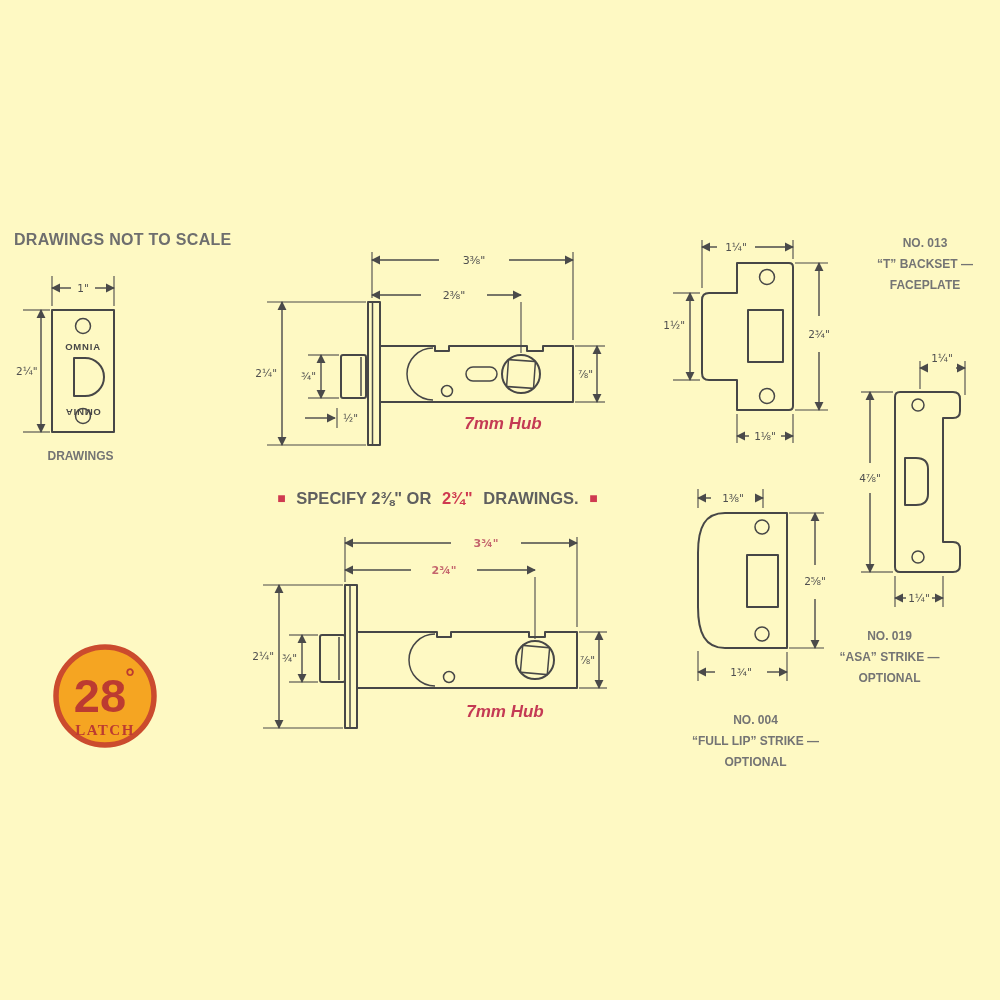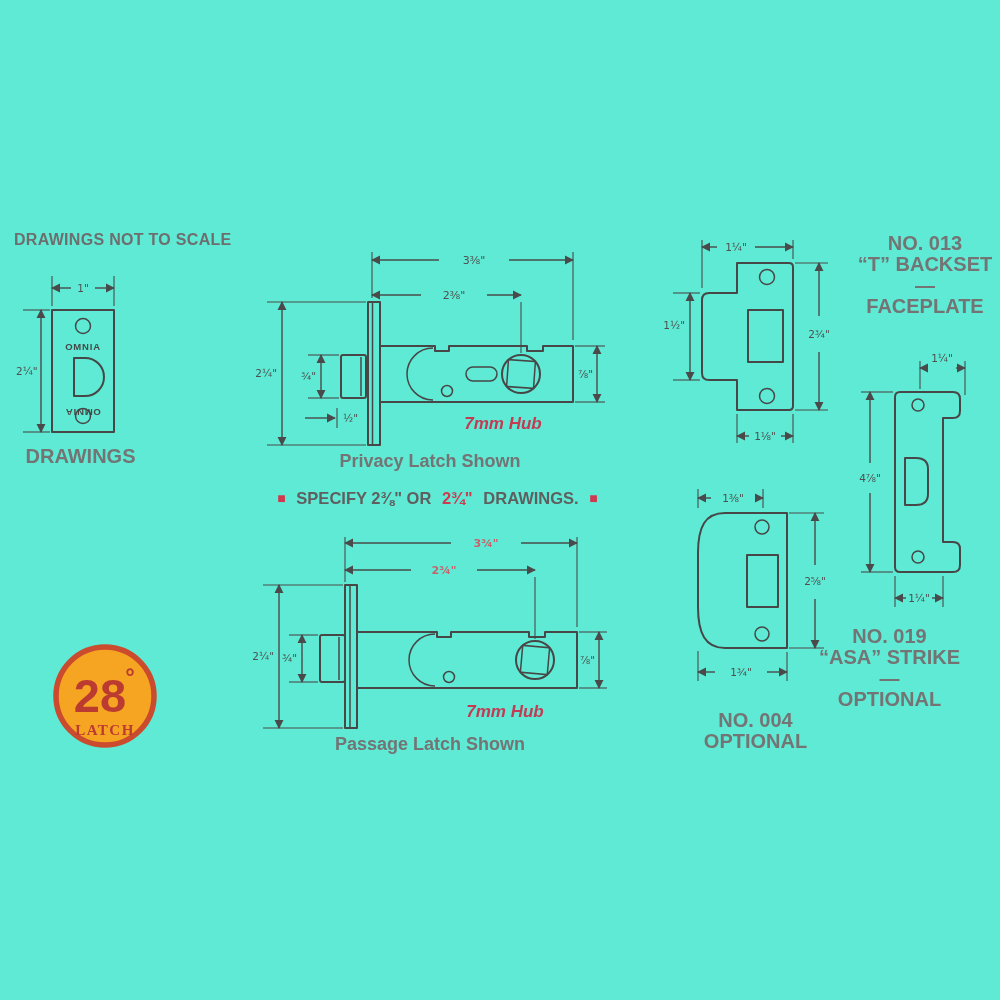"DRAWINGS NOT TO SCALE" .canvas { background: #5eead4 -> #fef9c3 }
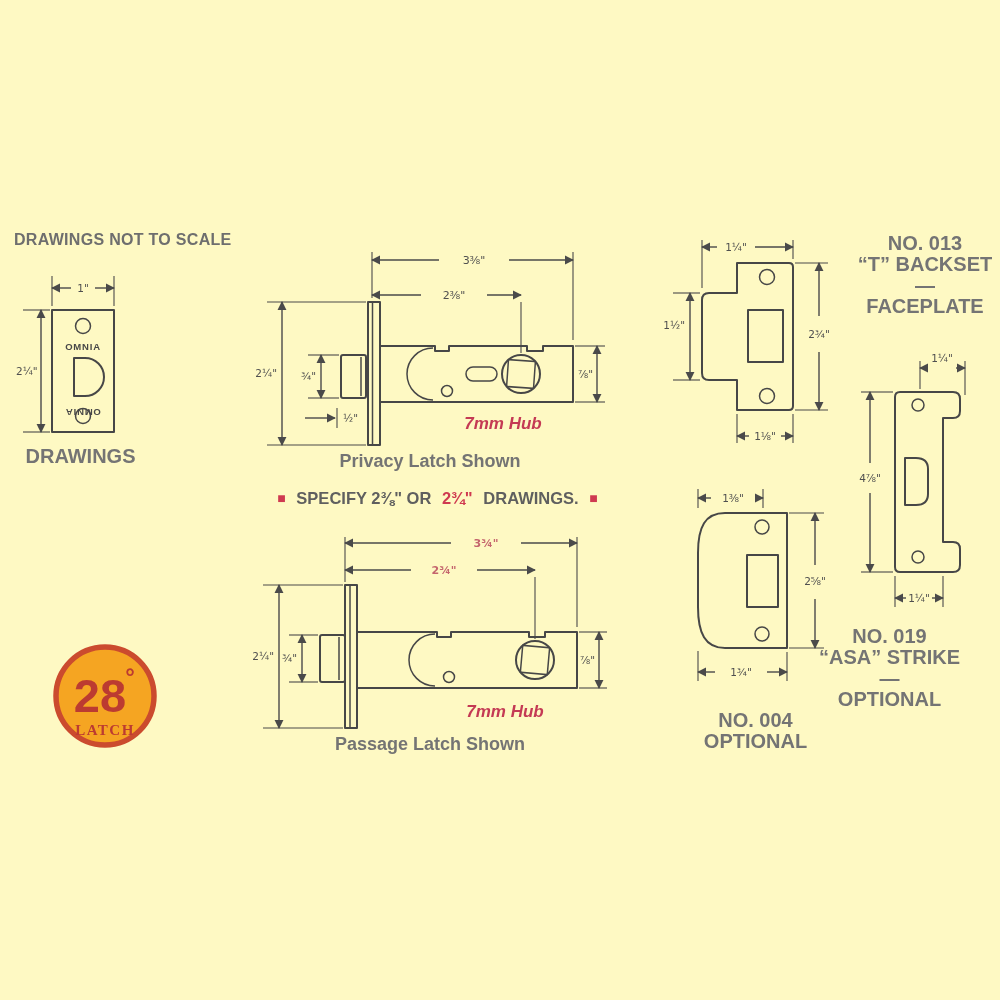"NO. 013" .cap16 { font-size: 20px -> 12px }
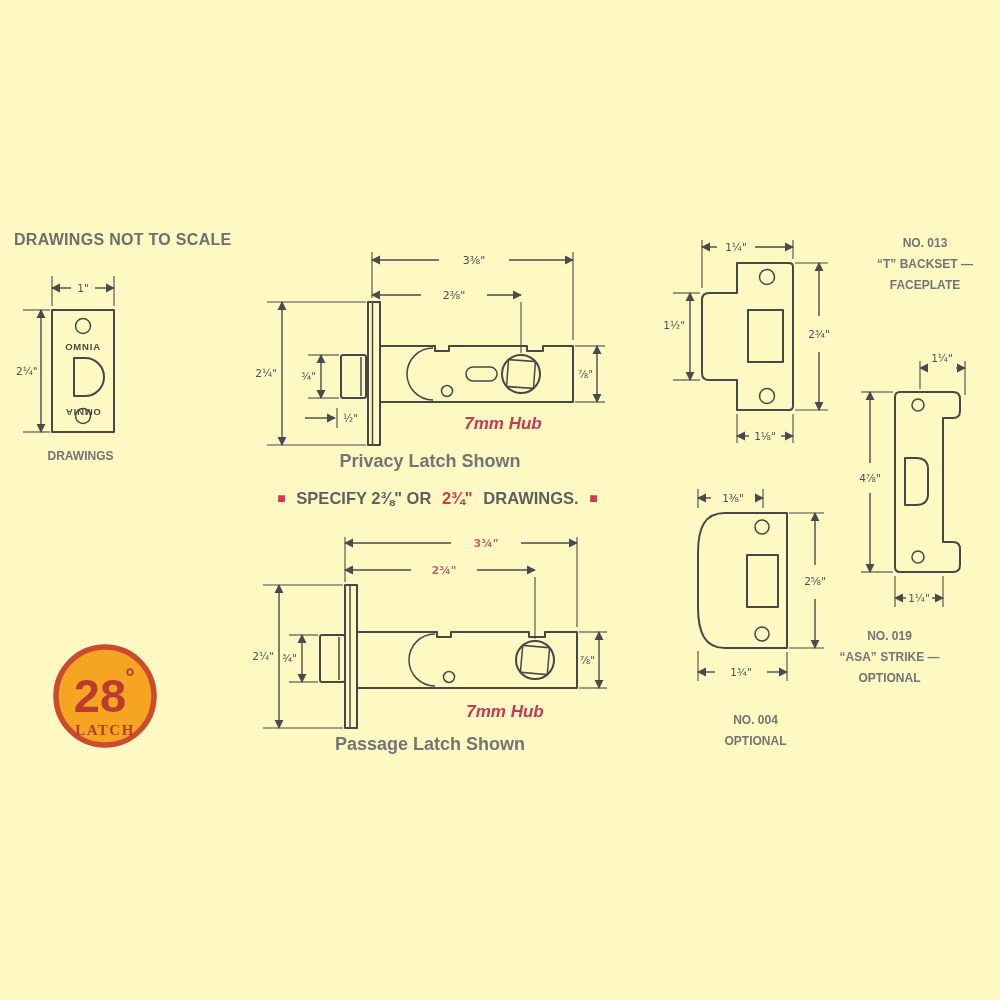"Privacy Latch Shown" div.abs { html: <div>Privacy Latch Shown</div> -> none }
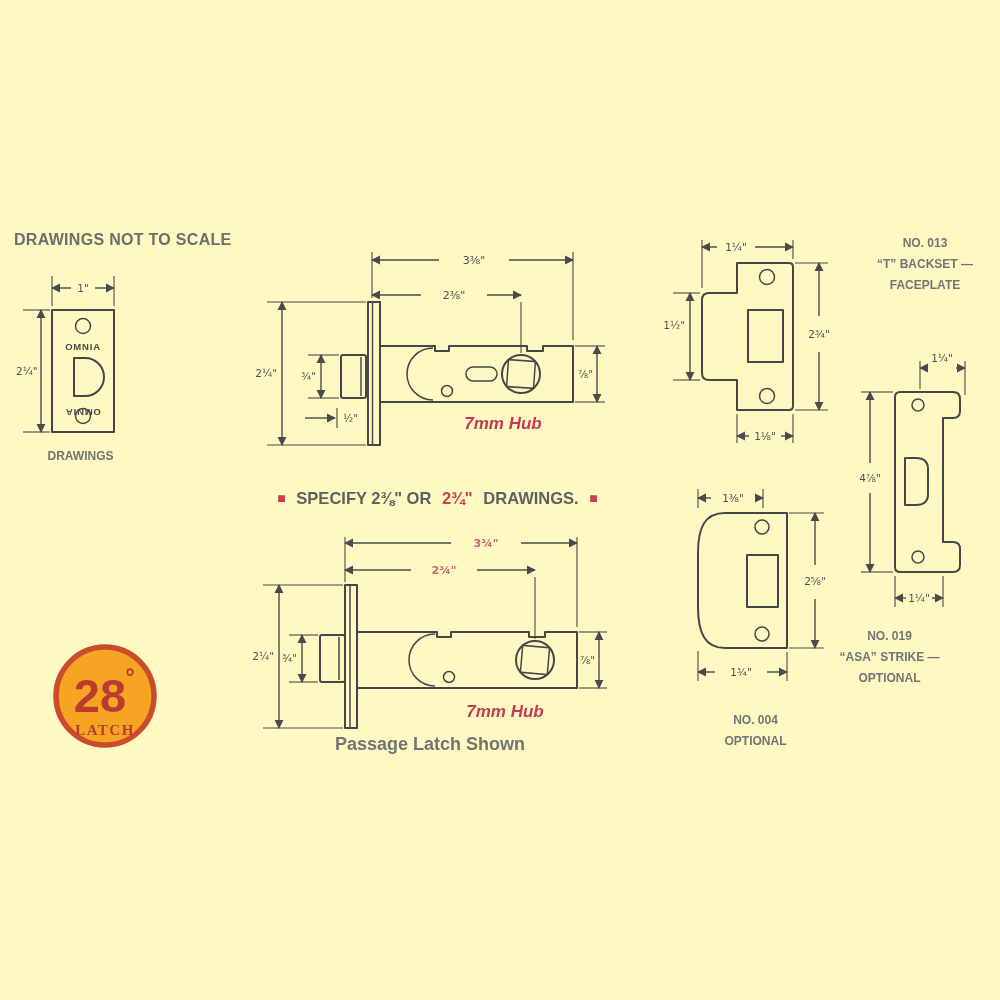"Passage Latch Shown" div.abs { html: <div>Passage Latch Shown</div> -> none }
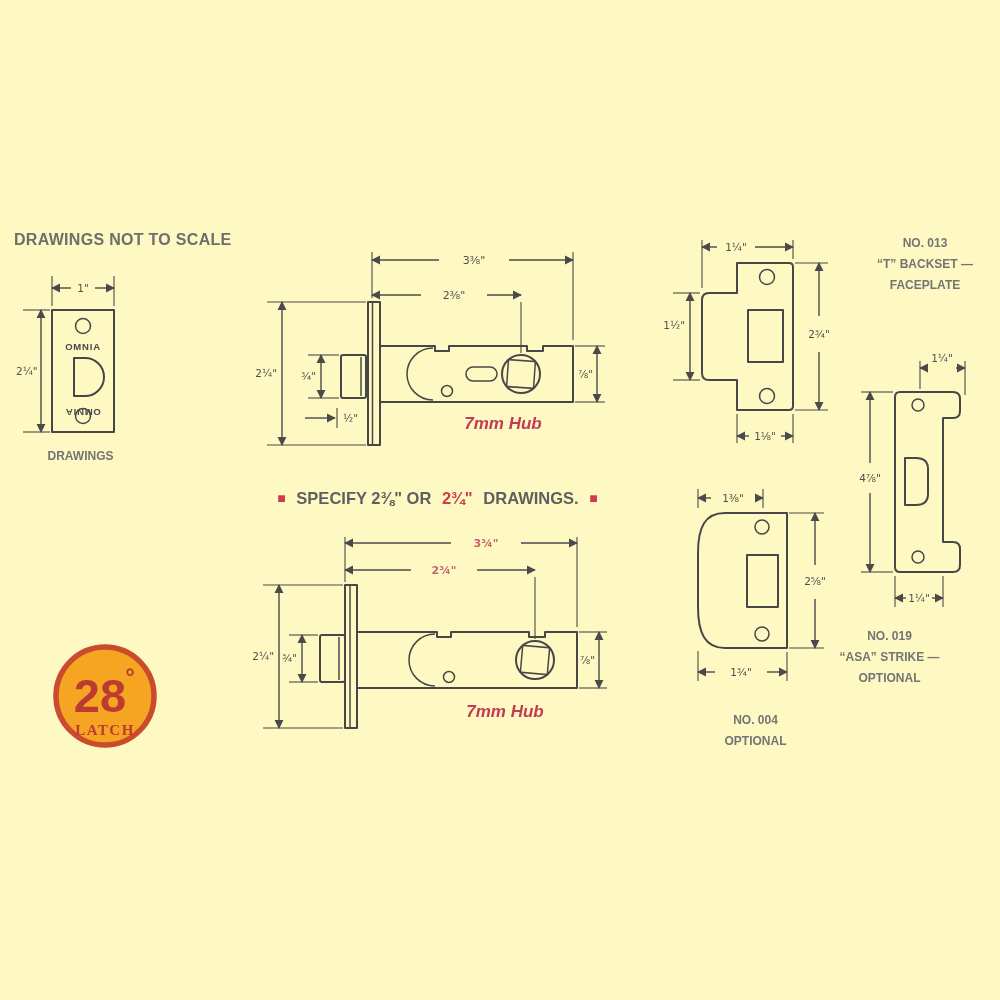"“FULL LIP” STRIKE —" div { html: none -> <div>“FULL LIP” STRIKE —</div> }
